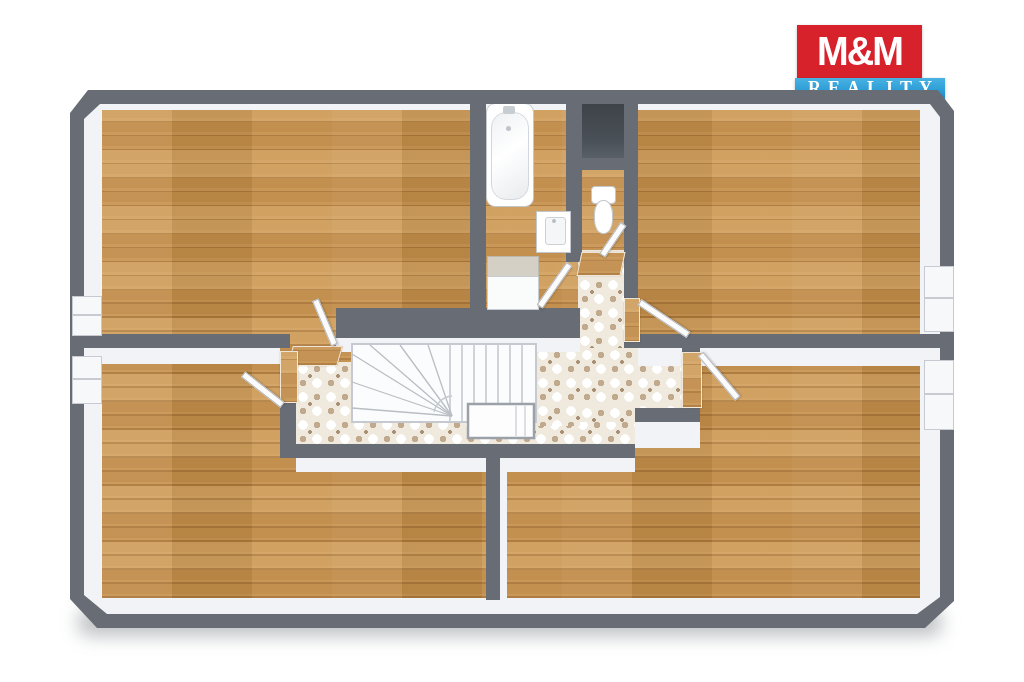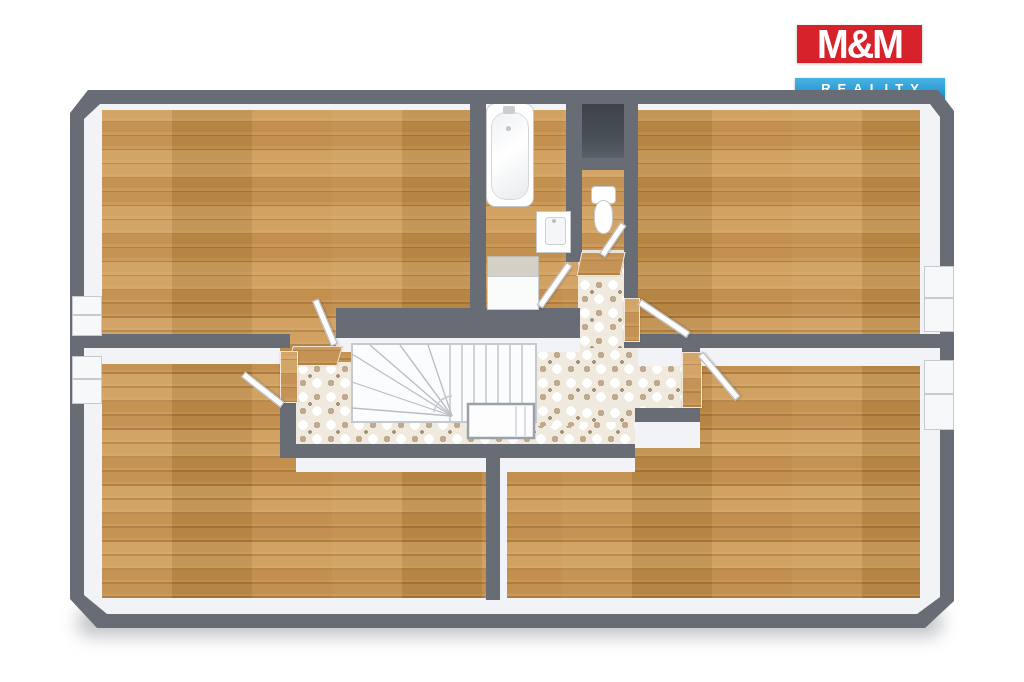"M&M" #logo .red { height: 38px -> 53px }
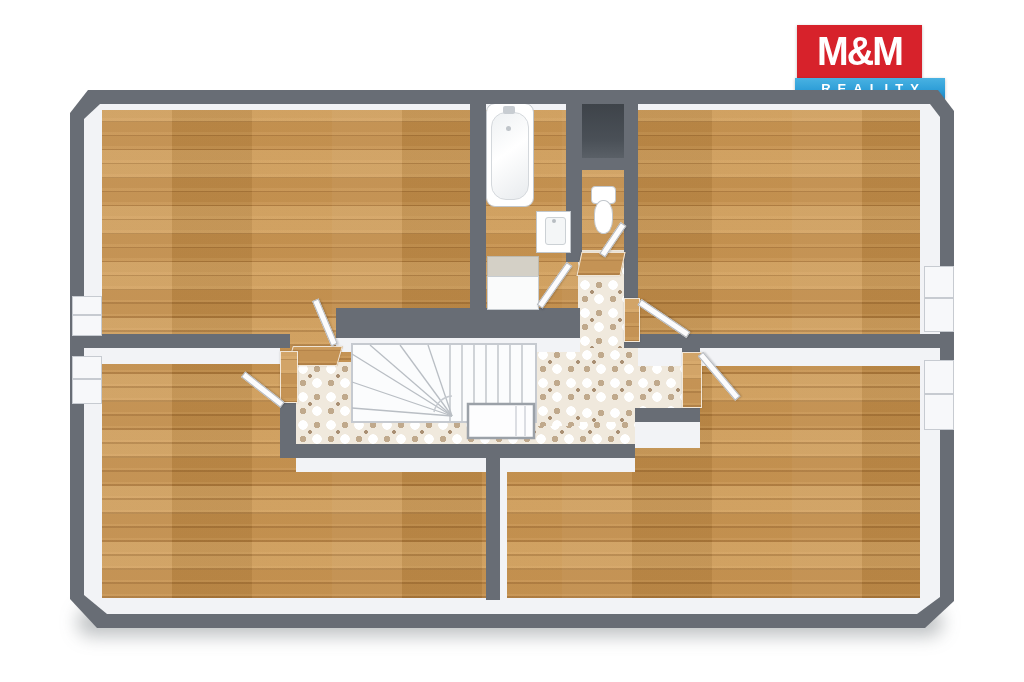"REALITY" #logo .blue span { font-family: none -> Liberation Serif, serif; font-size: 13px -> 18px }
